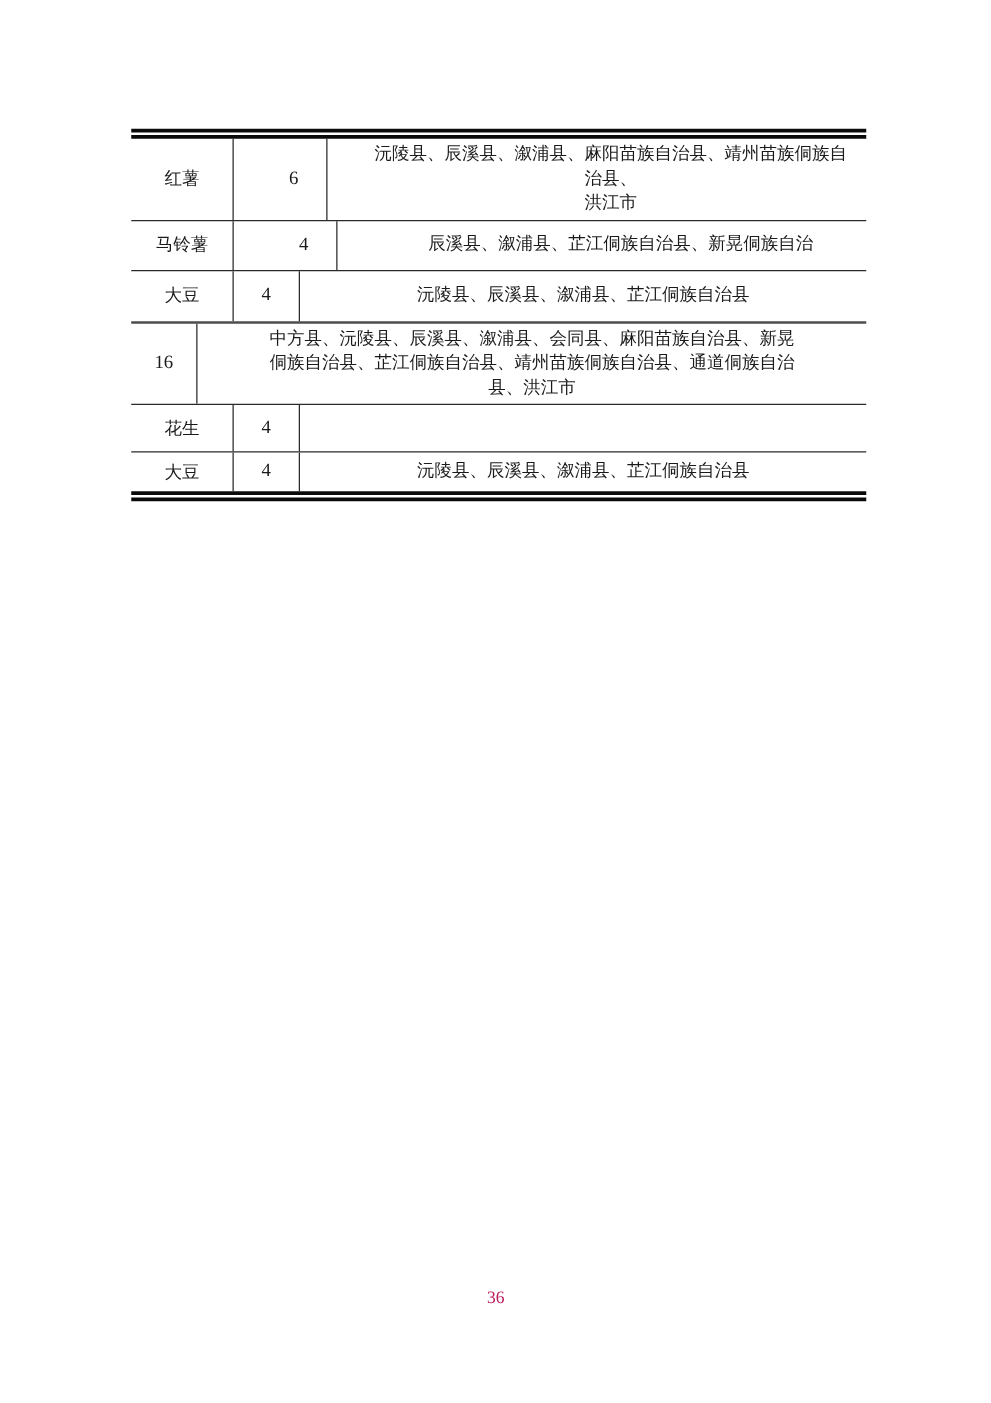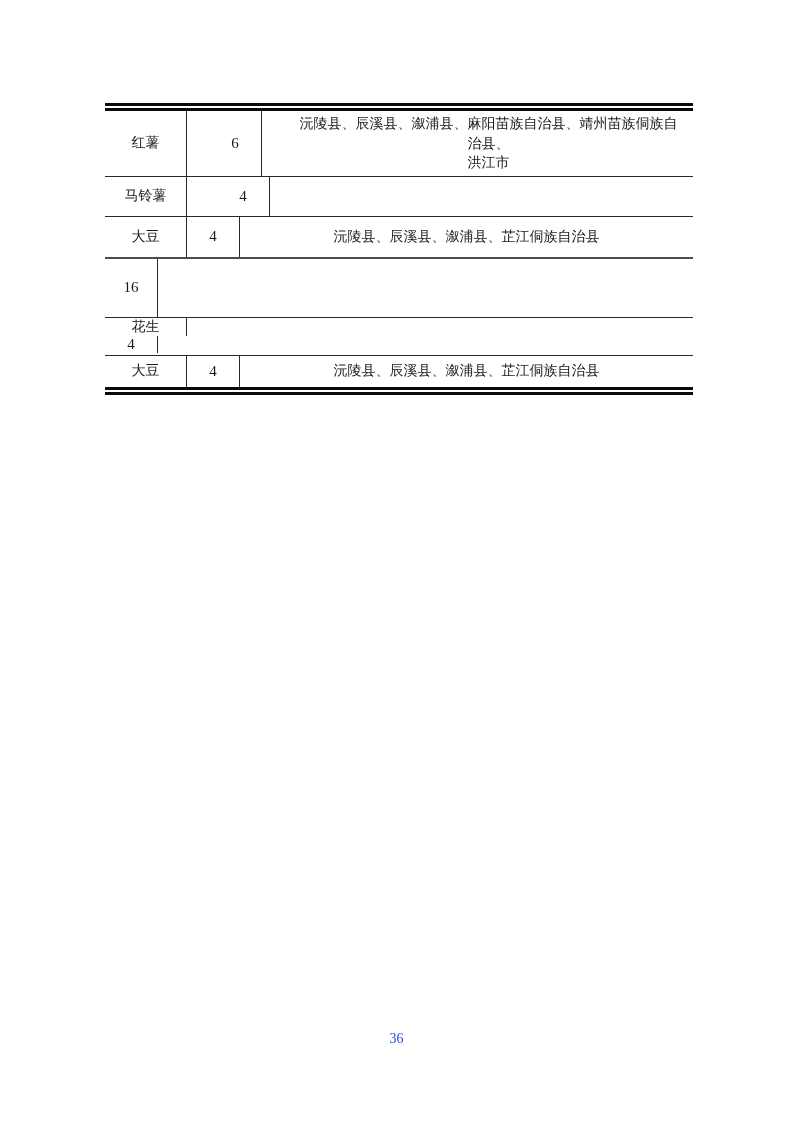"辰溪县、溆浦县、芷江侗族自治县、新晃侗族自治" div.cell { html: none -> <div>辰溪县、溆浦县、芷江侗族自治县、新晃侗族自治</div> }
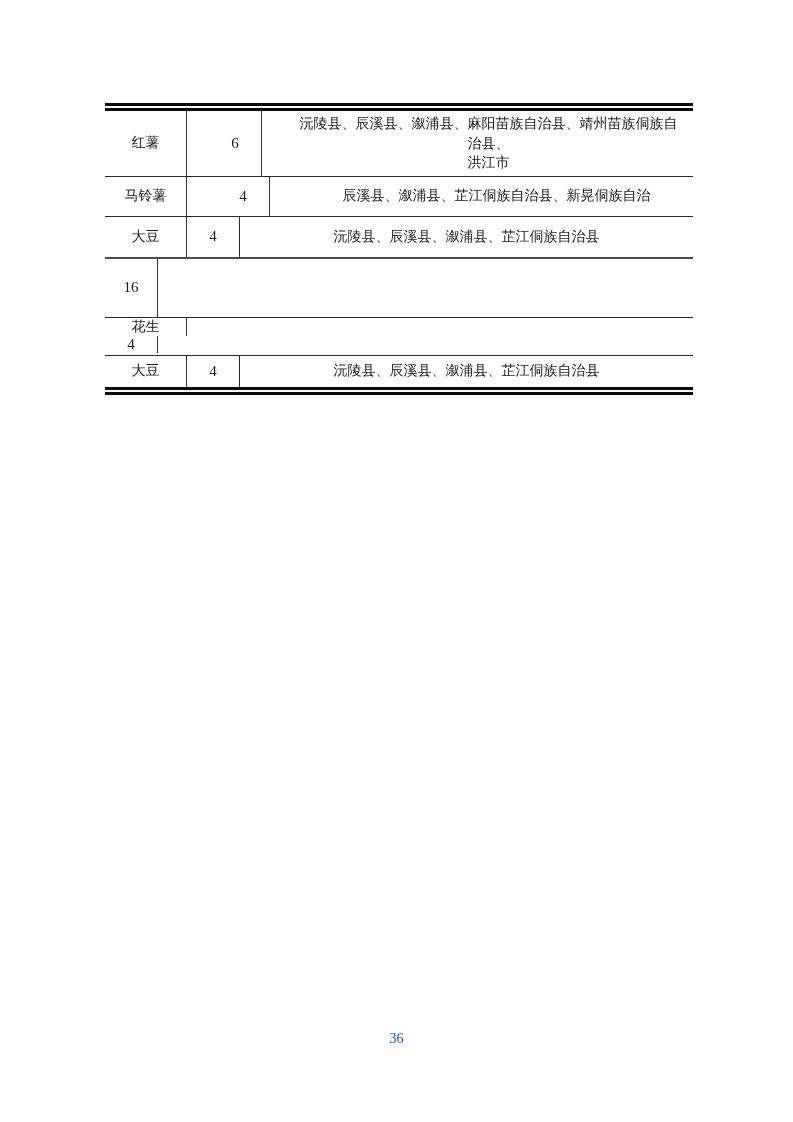"中方县、沅陵县、辰溪县、溆浦县、会同县、麻阳苗族自治县、新晃" div.cell { html: none -> <div>中方县、沅陵县、辰溪县、溆浦县、会同县、麻阳苗族自治县、新晃 侗族自治县、芷江侗族自治县、靖州苗族侗族自治县、通道侗族自治 县、洪江市</div> }
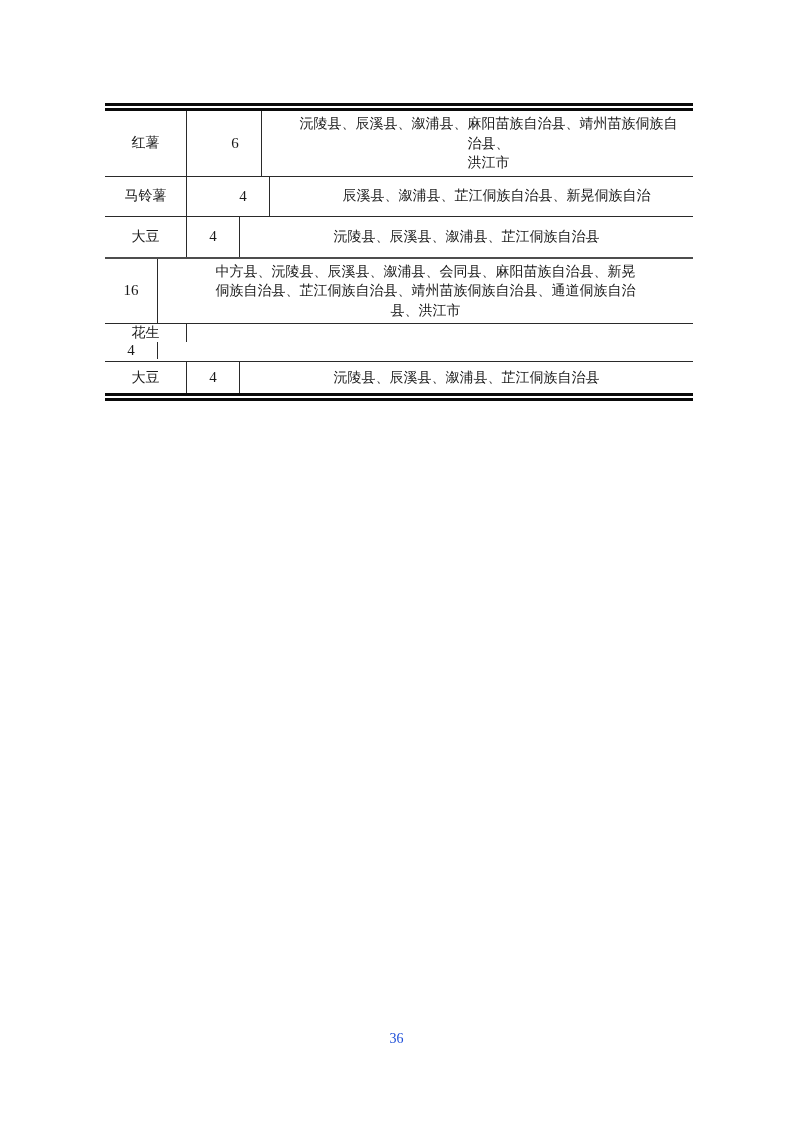"花生" .r5 { flex-direction: column -> none }
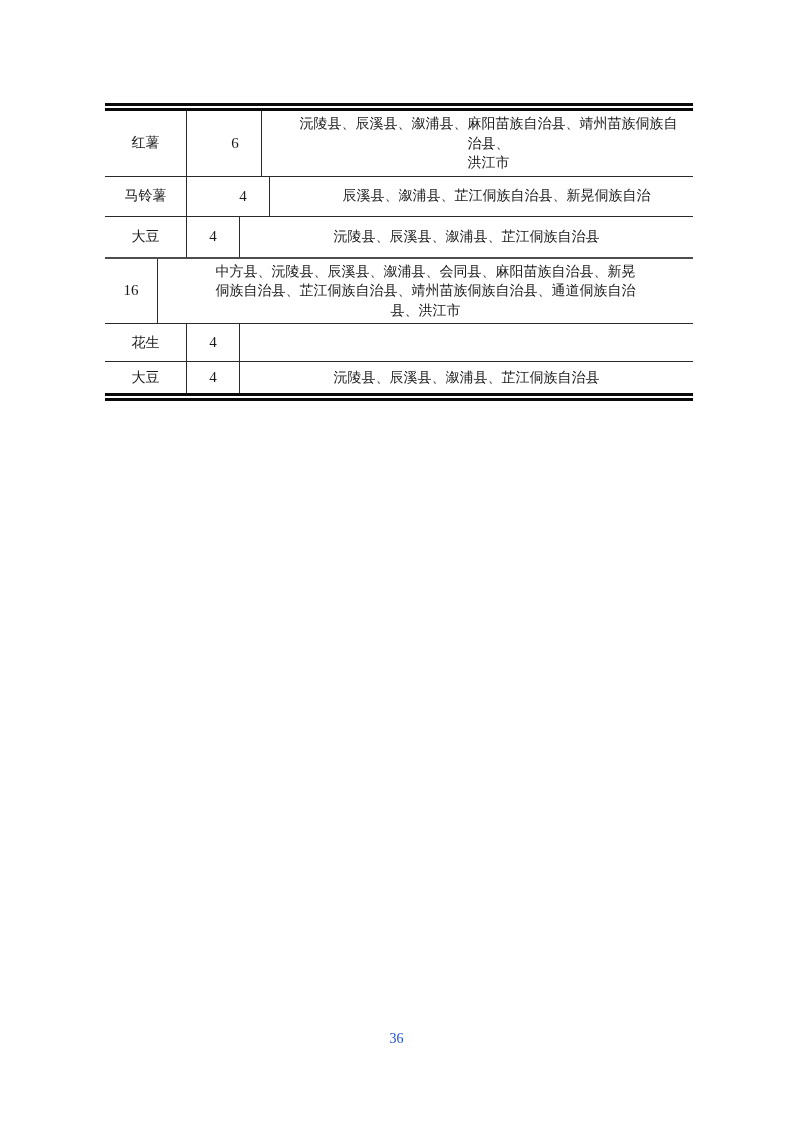"36" .page-number { color: #1d4ed8 -> #be185d }
